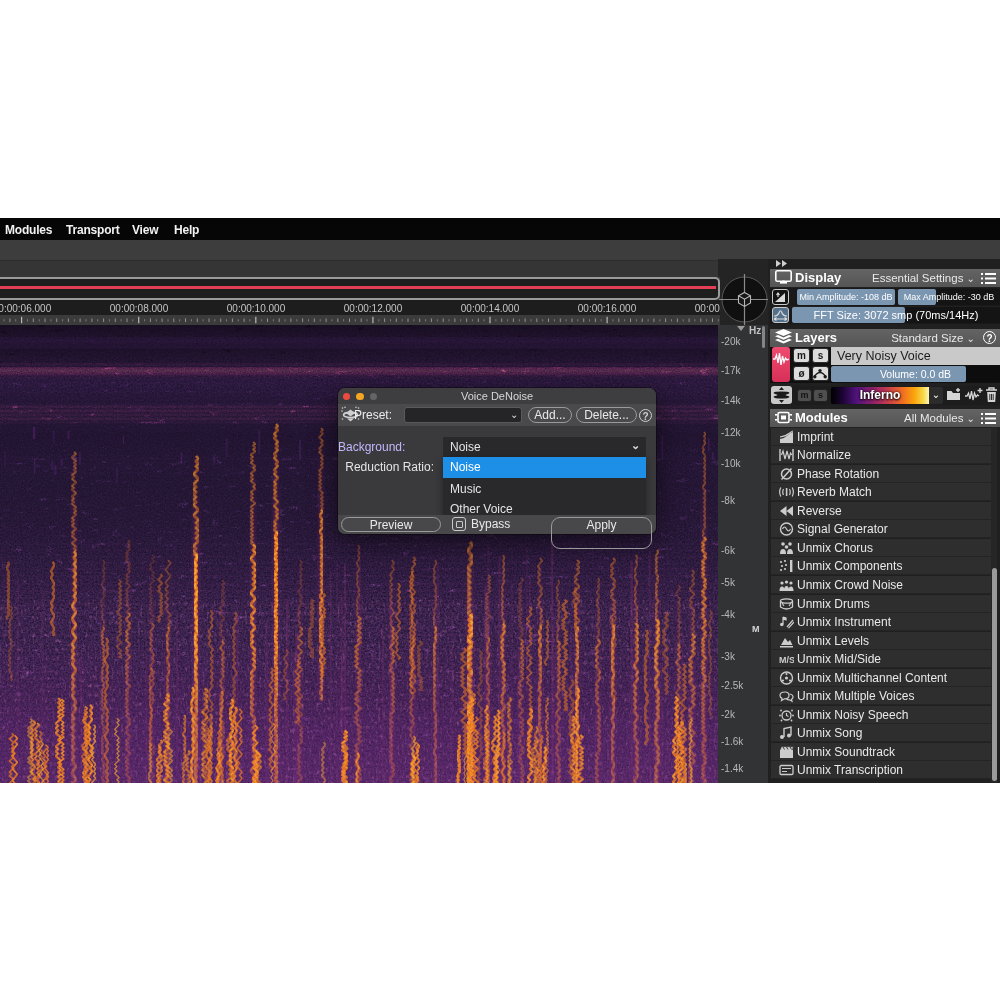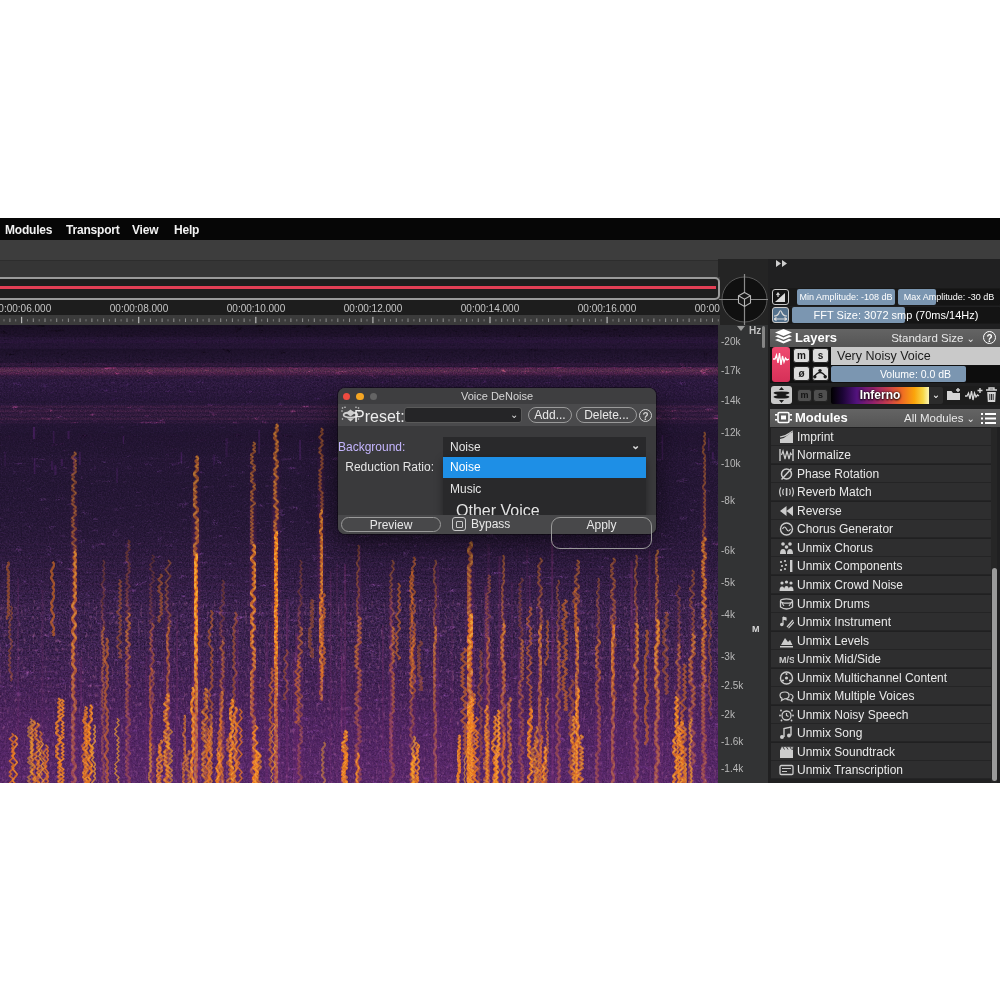"Display" div.hdr { html: none -> <div> <svg> <rect></rect> <rect></rect> <rect></rect> </svg> <span>Display</span> <span>Essential Settings <span>⌄</span></span> <svg> <g> <rect></rect> <rect></rect> <rect></rect> <rect></rect> <rect></rect> <rect></rect> </g> </svg> </div> }
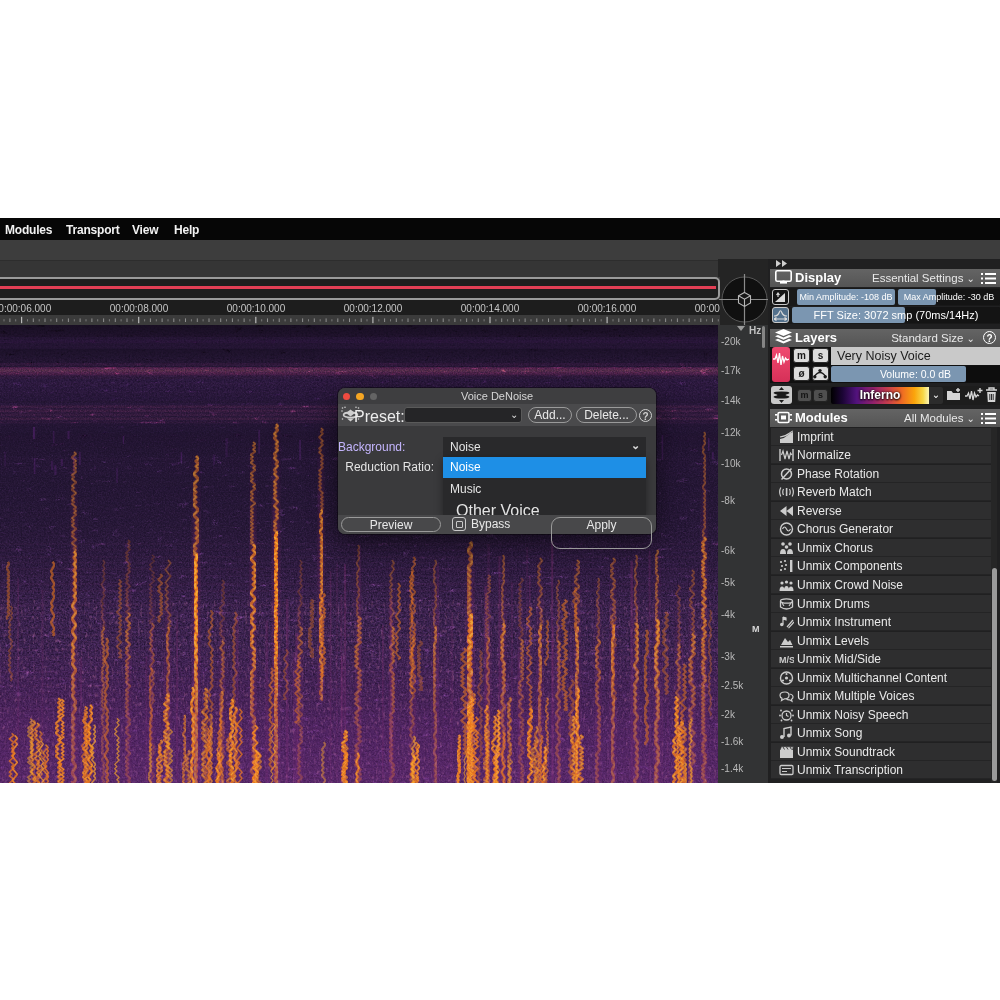"Preset:" div.abs { font-size: 16px -> 12px }
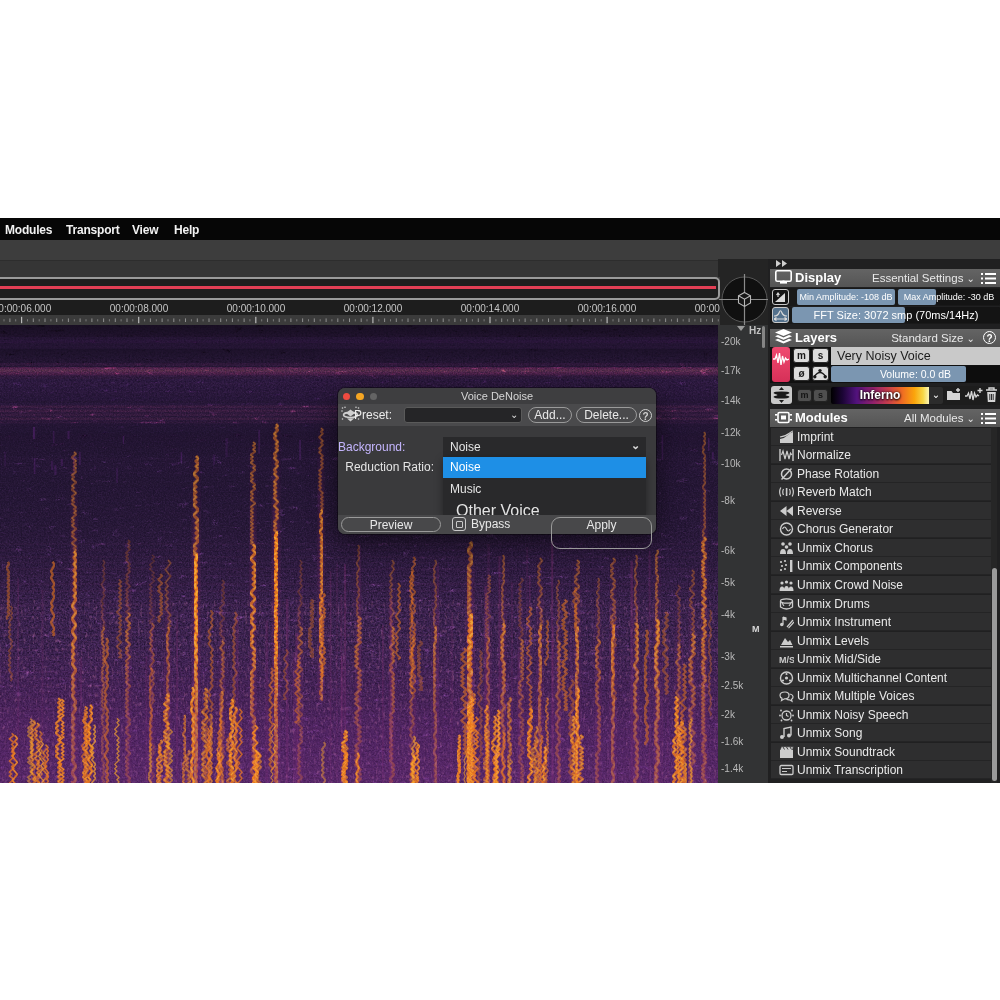"Other Voice" div.abs { font-size: 16px -> 12px; left: 118px -> 112px }
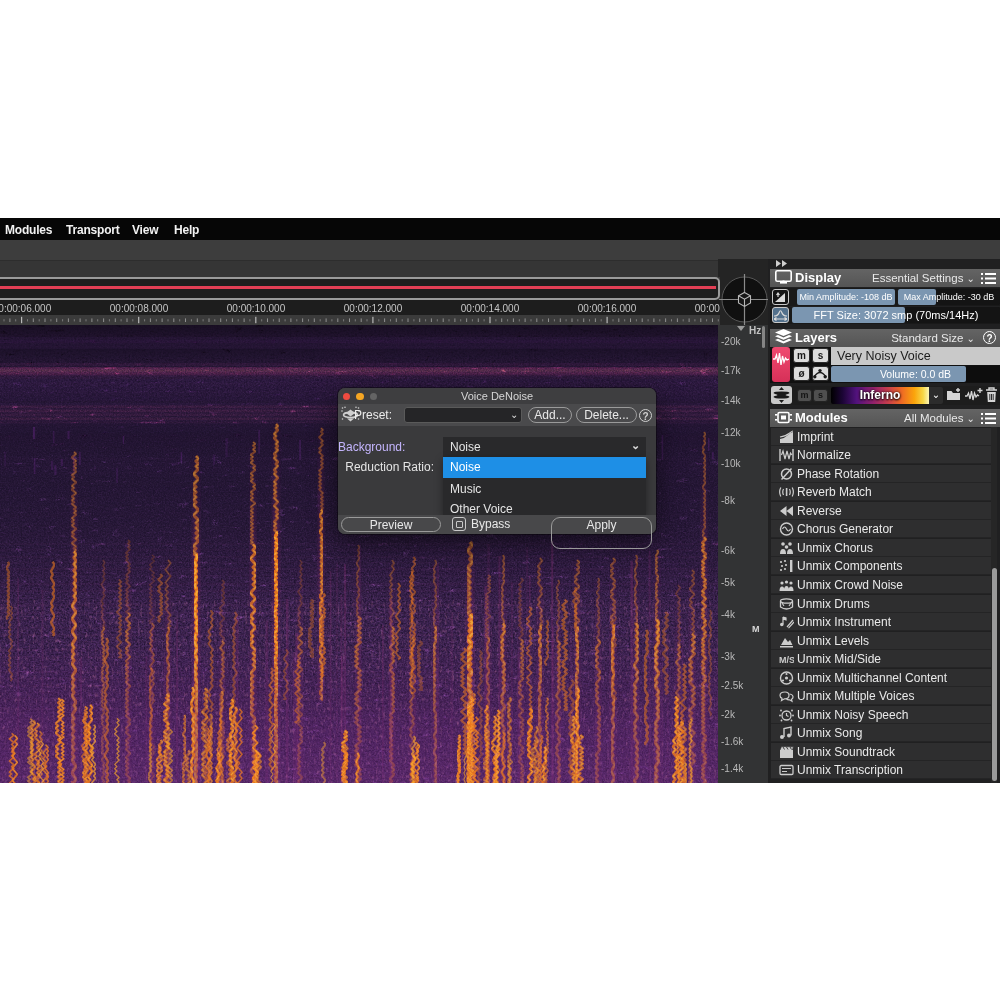"Chorus Generator" span.tx { text: Chorus -> Signal }
